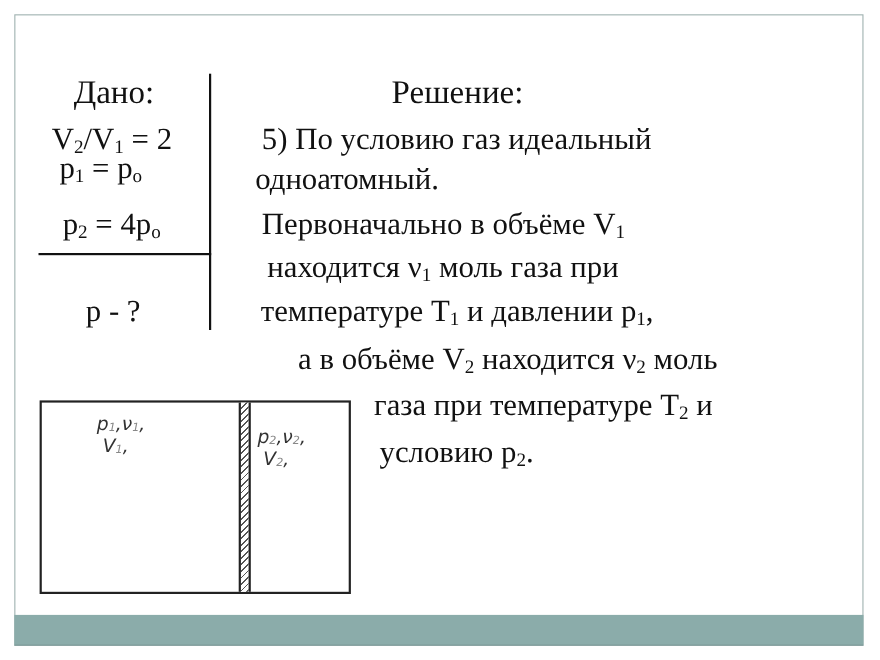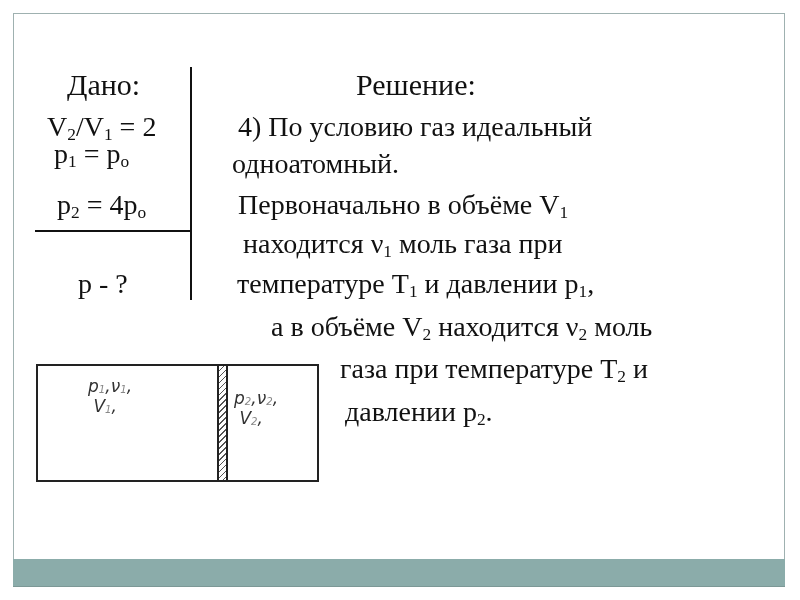"4) По условию газ идеальный" span { text: 4 -> 5 }
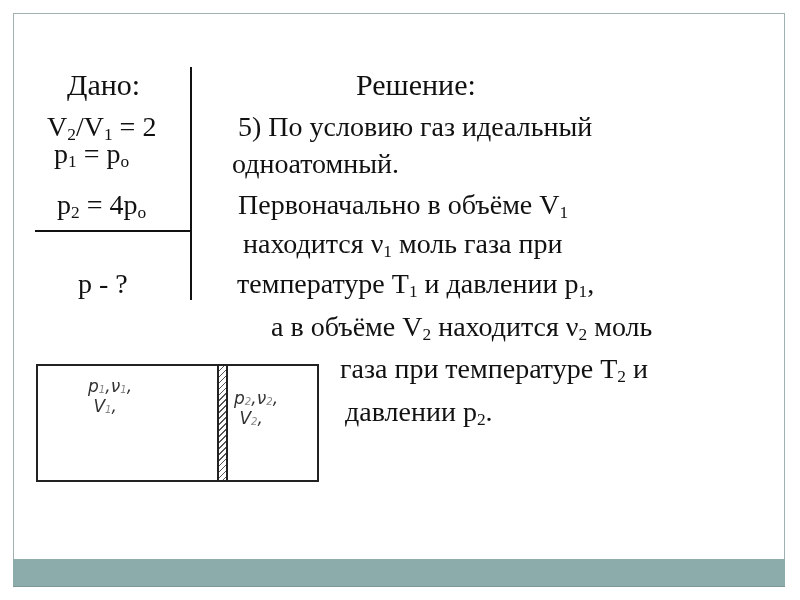"p1,ν1," .diagram { height: 118px -> 176px }
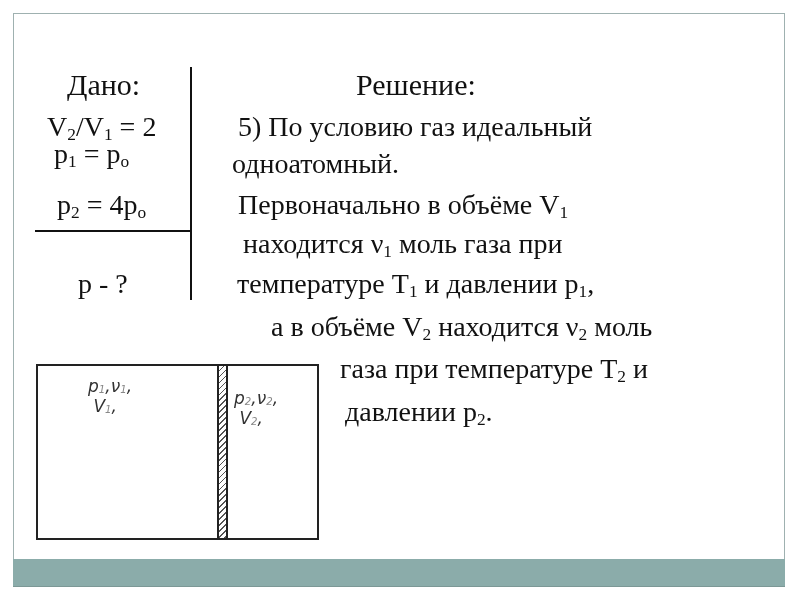"давлении p" span { text: давлении -> условию }
